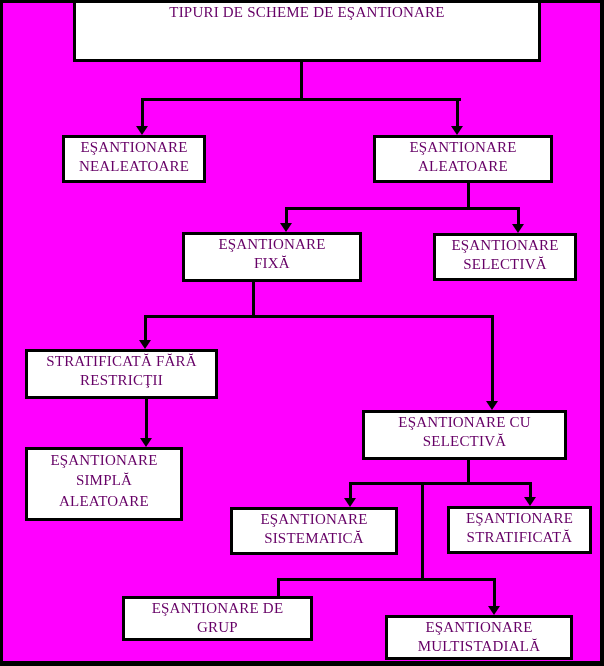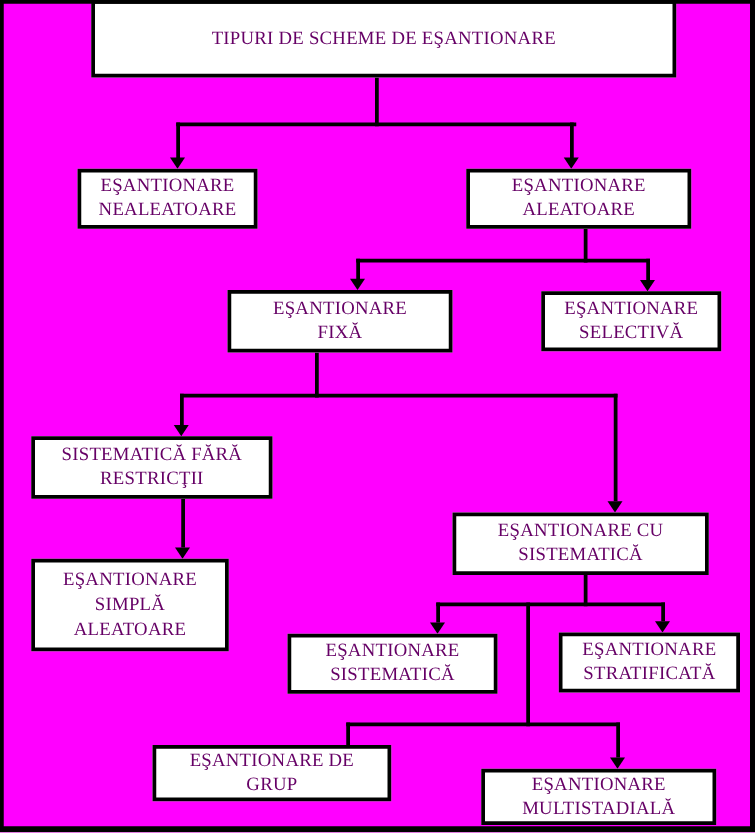"TIPURI DE SCHEME DE EŞANTIONARE" .box { align-items: center -> flex-start }
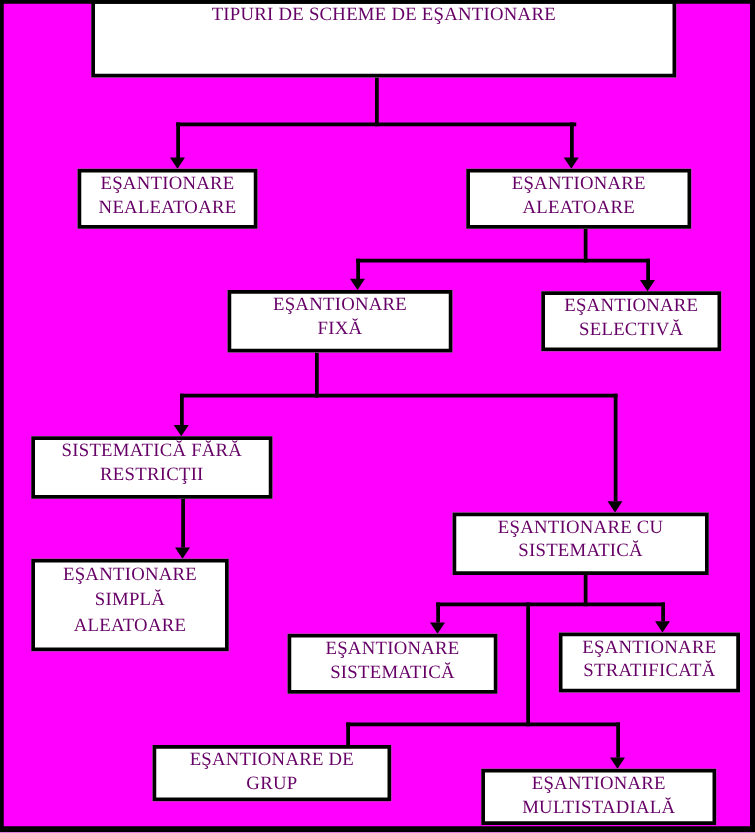"SISTEMATICĂ FĂRĂ" span.label { text: SISTEMATICĂ -> STRATIFICATĂ }
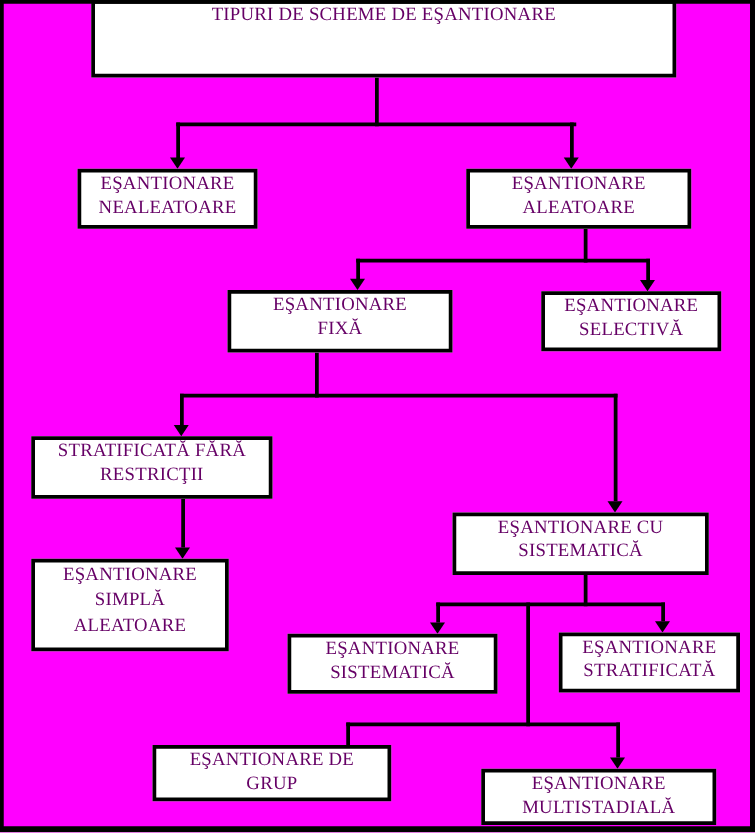"EŞANTIONARE CU" span.label { text: SISTEMATICĂ -> SELECTIVĂ }
